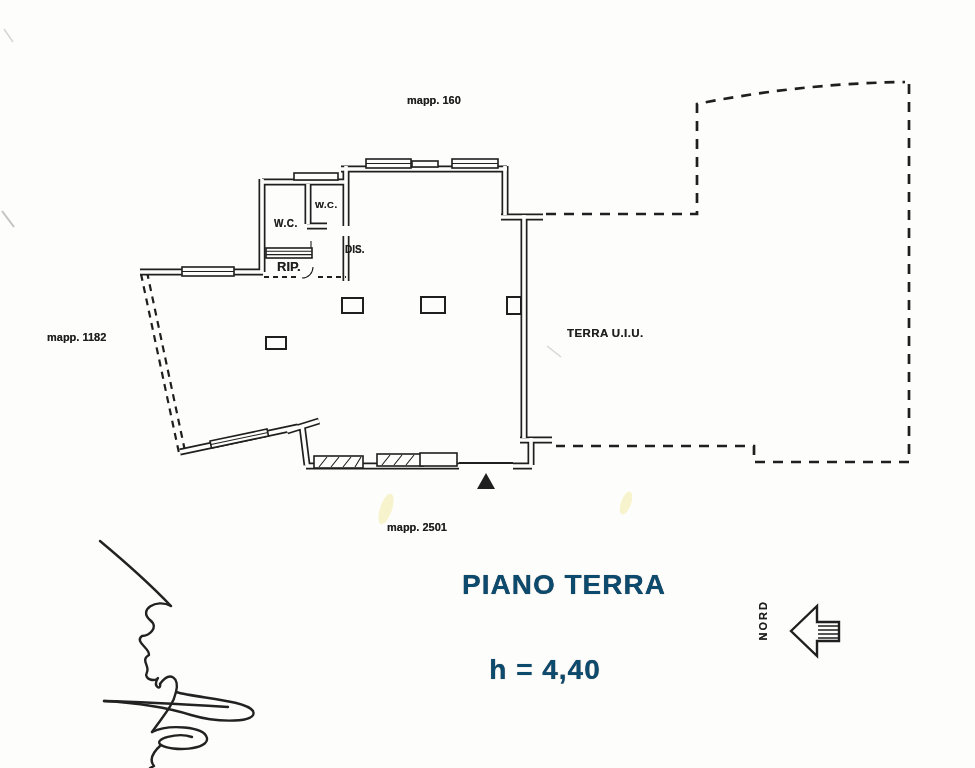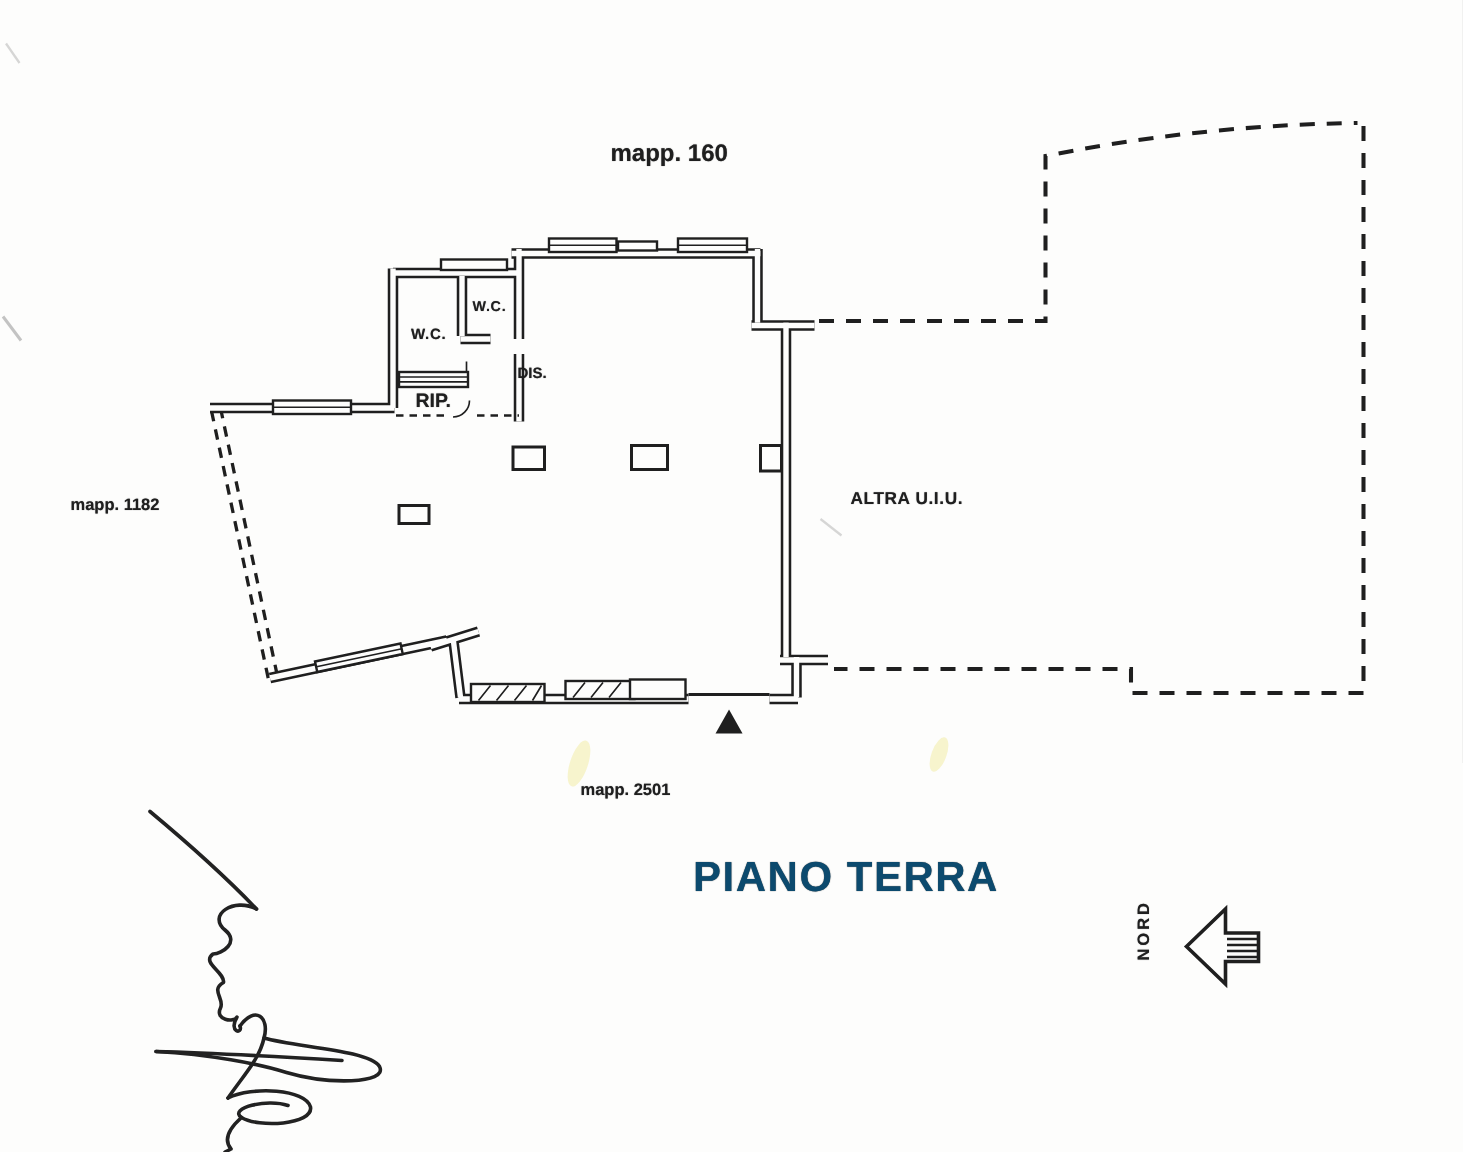"mapp. 160" div.lbl { font-size: 16px -> 11px }
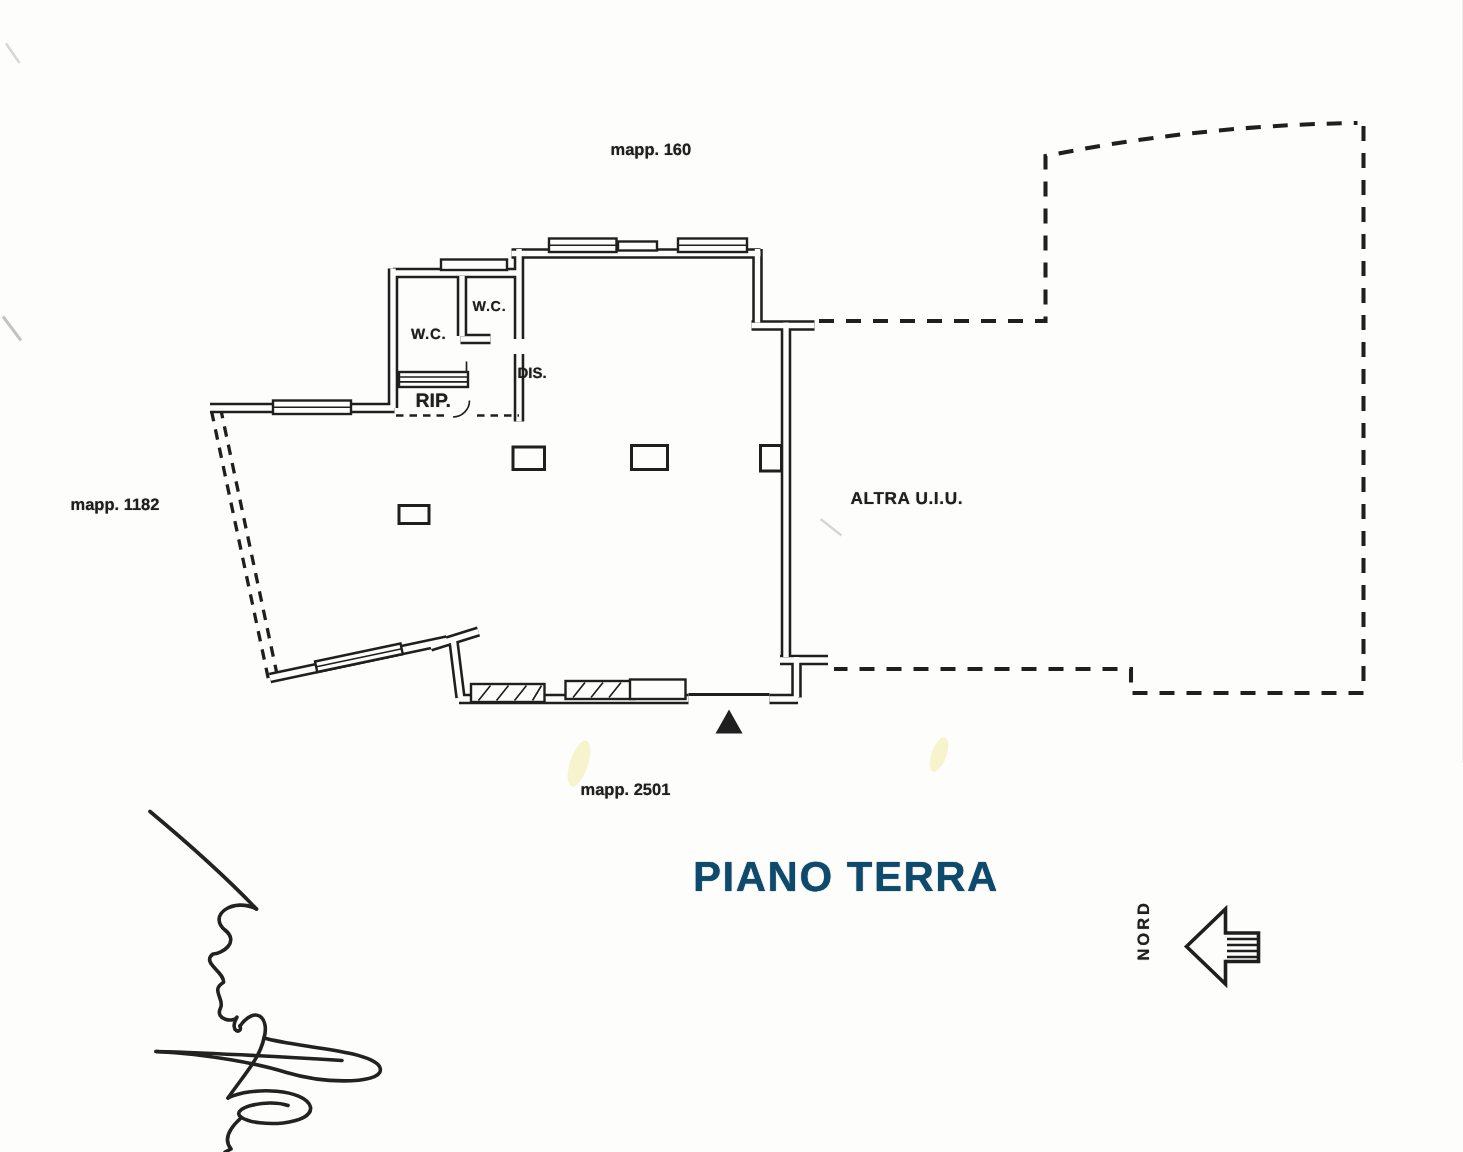"ALTRA U.I.U." div.lbl { text: ALTRA -> TERRA }
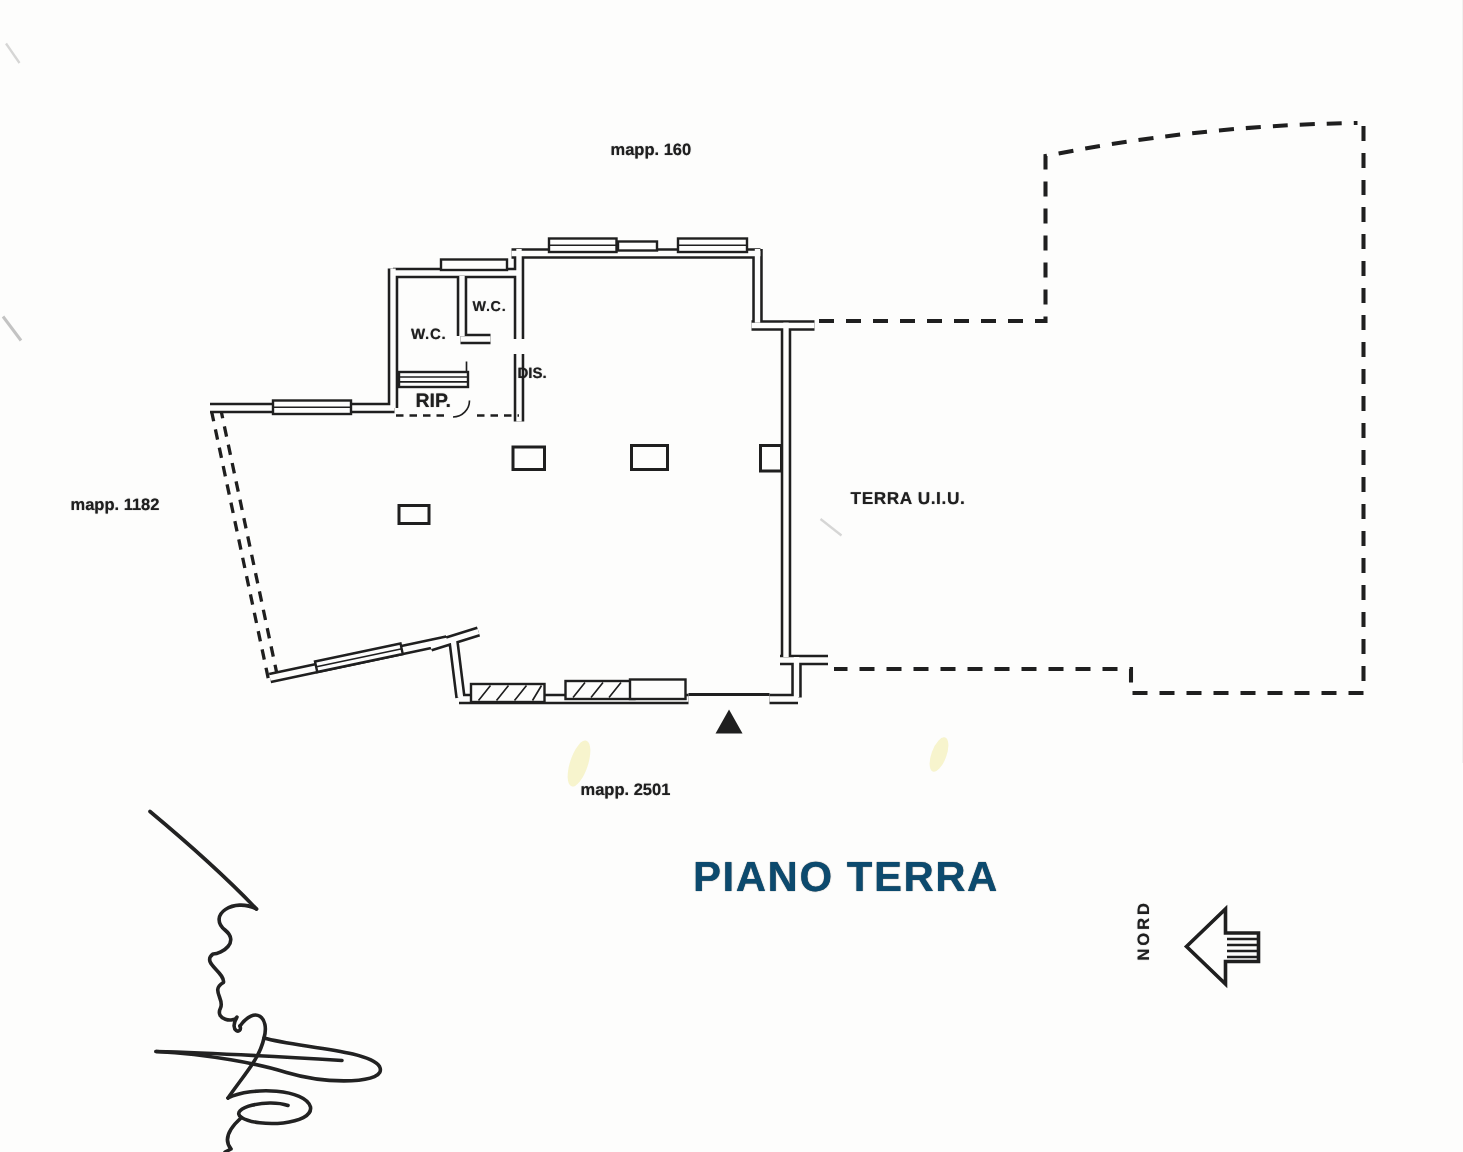"h = 4,40" div.cap { html: none -> <div>h = 4,40</div> }
